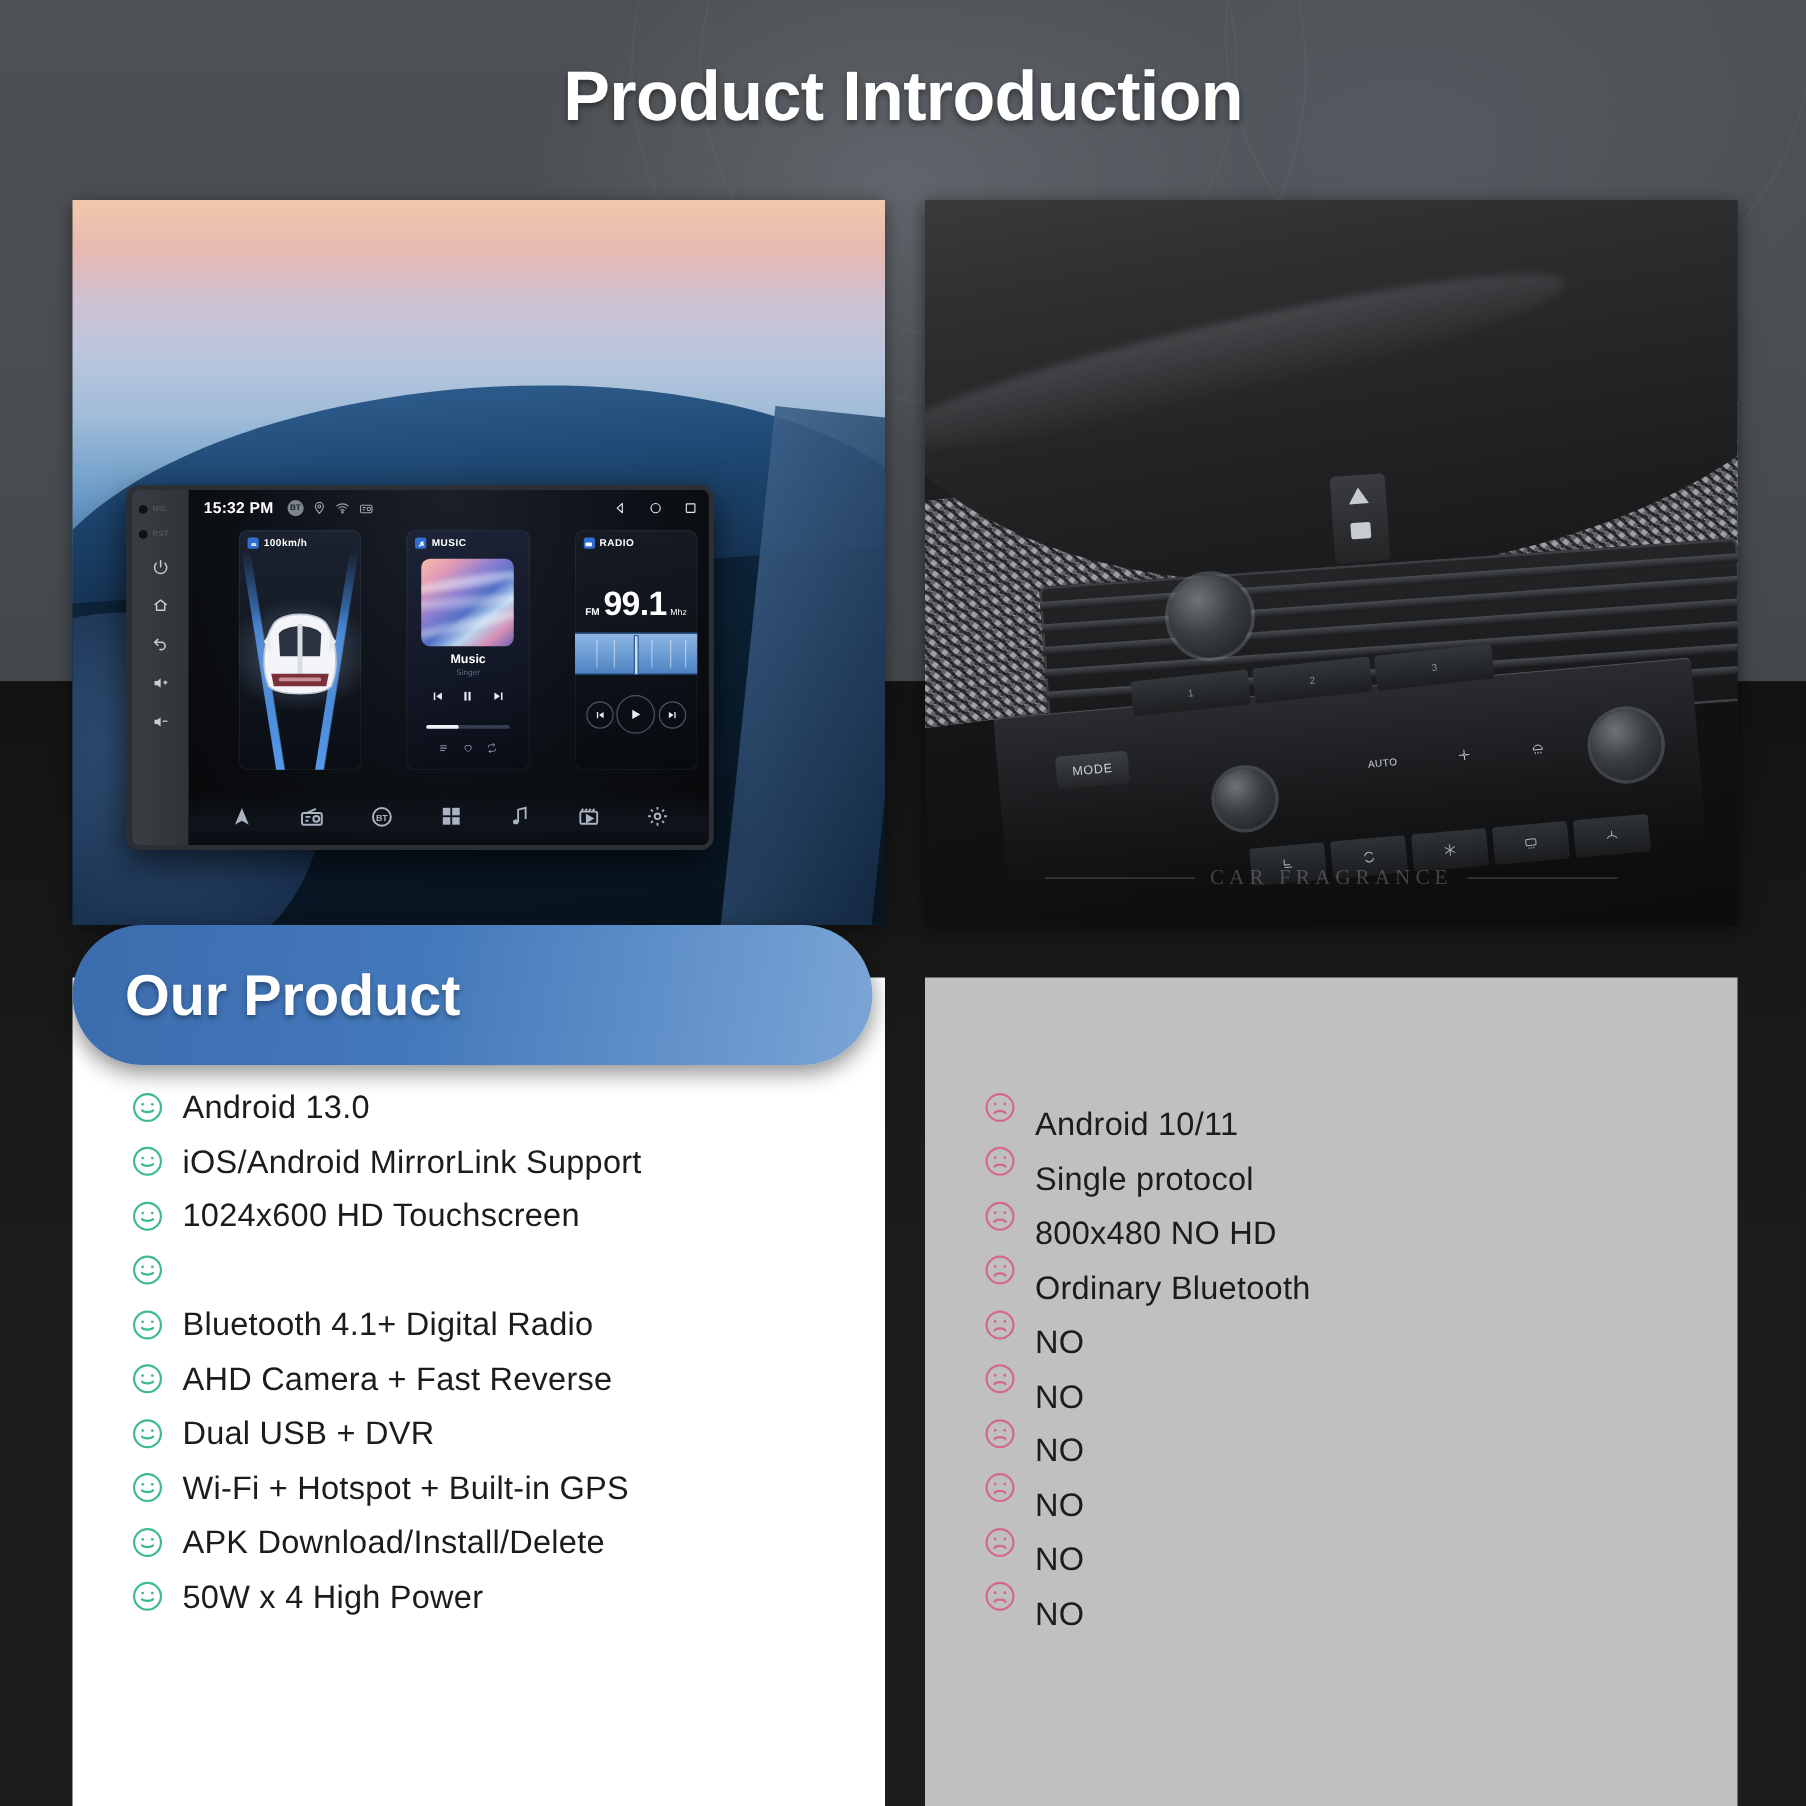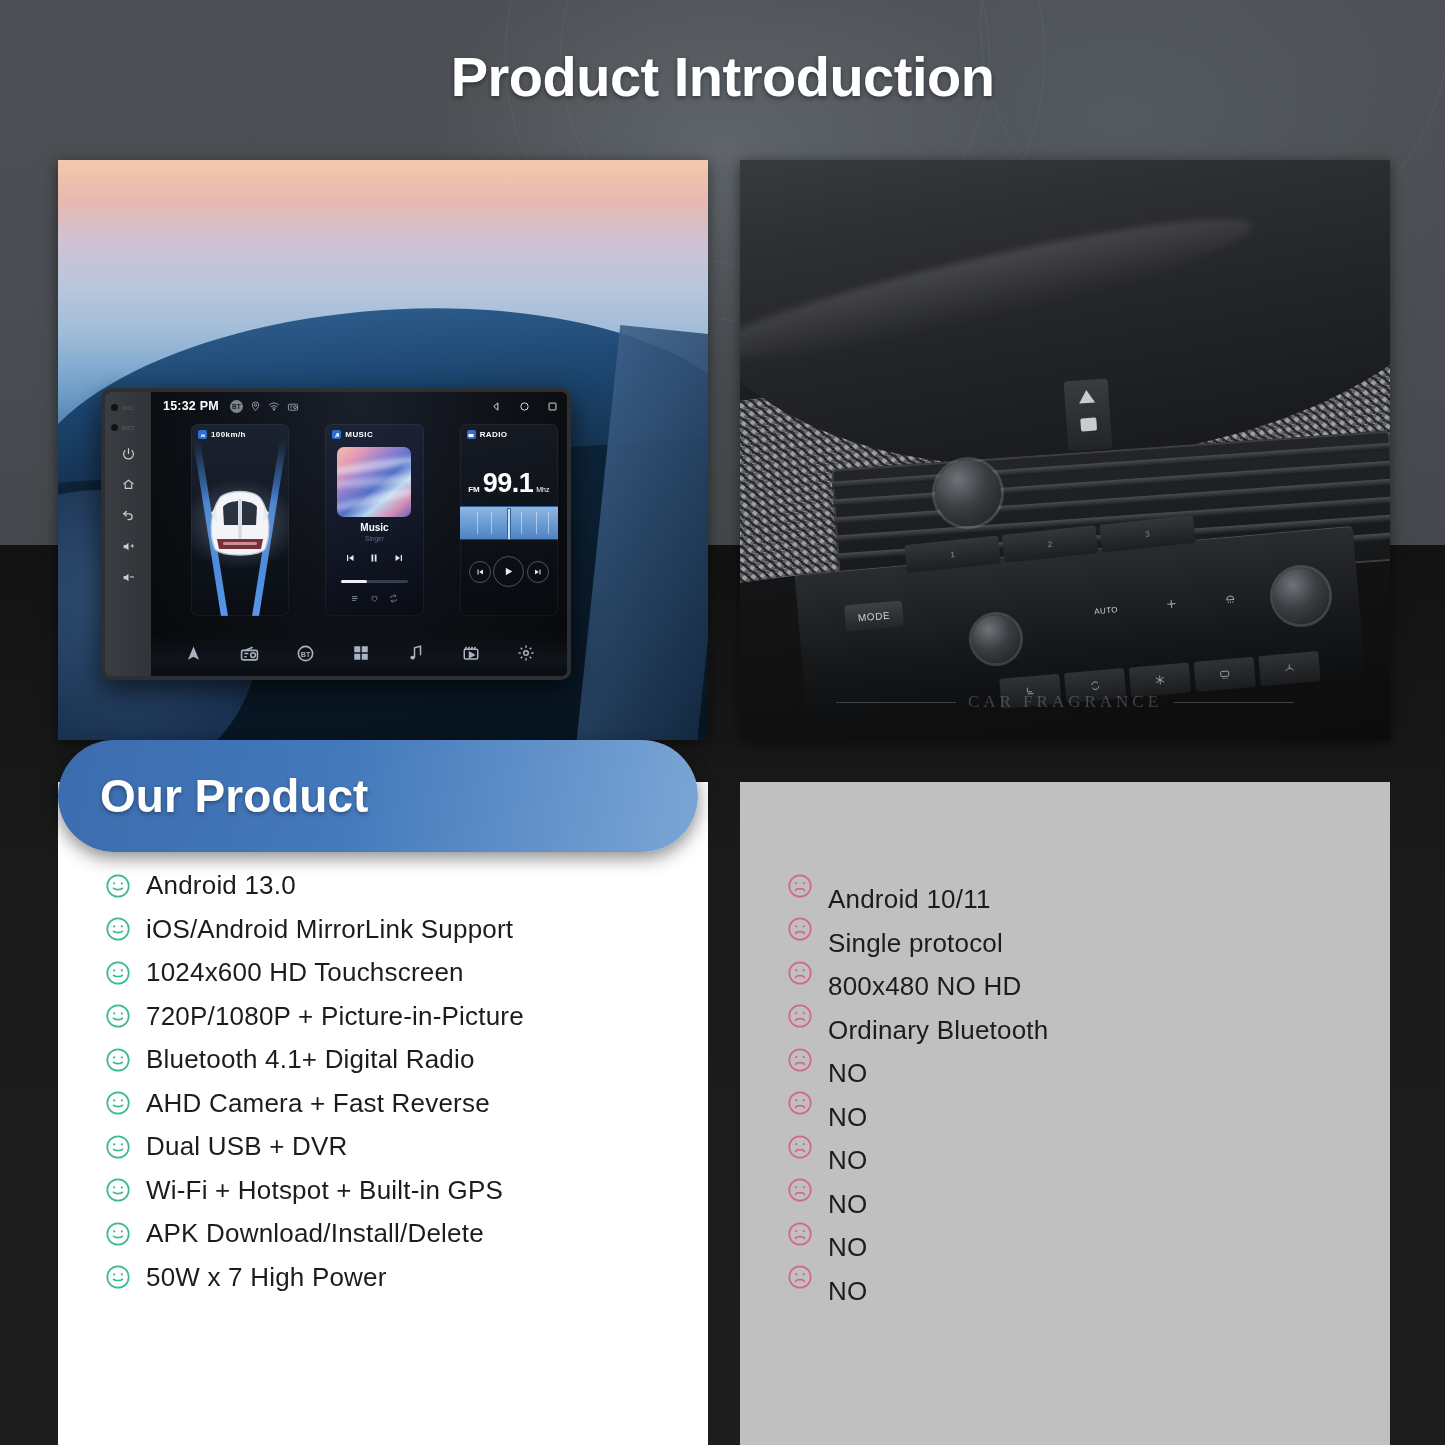"720P/1080P + Picture-in-Picture" span.row-text { html: <span>720P/1080P + Picture-in-Picture</span> -> none }
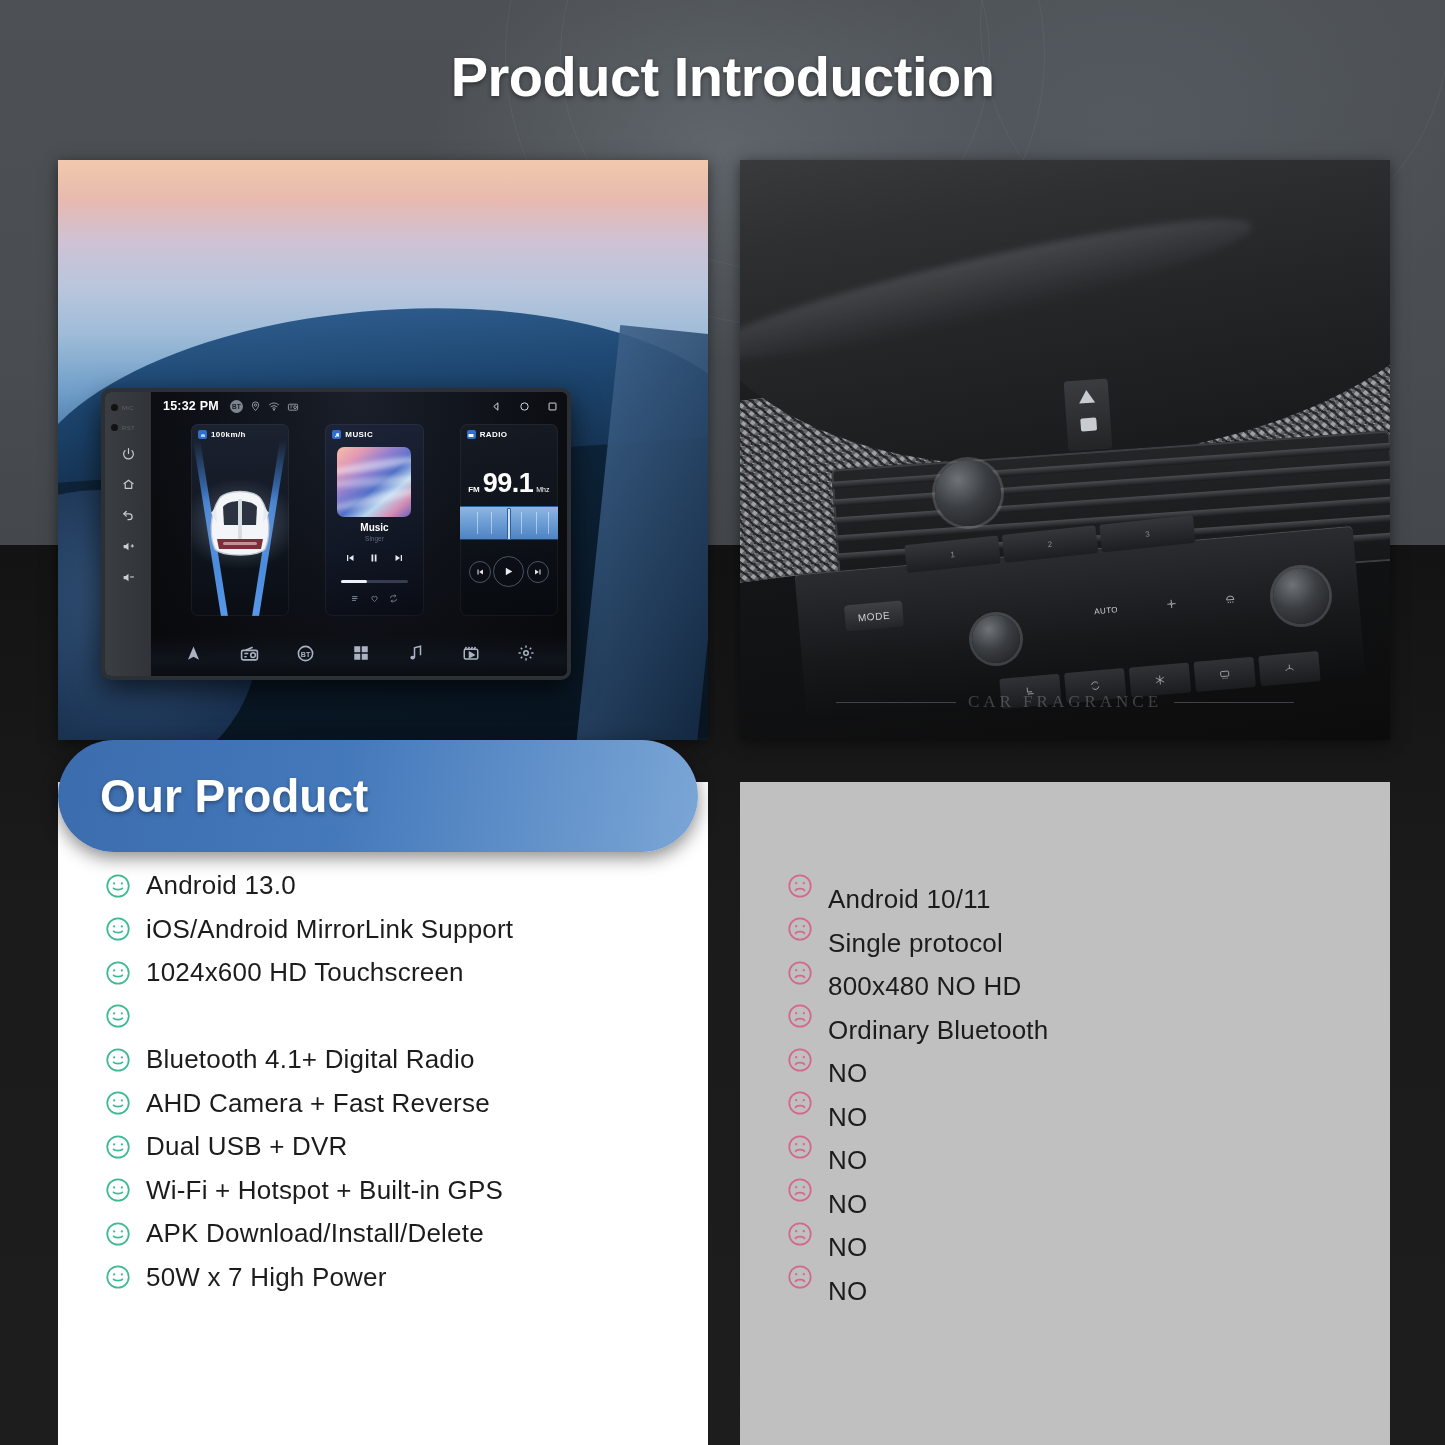"50W x 7 High Power" span.row-text { text: 7 -> 4 }
